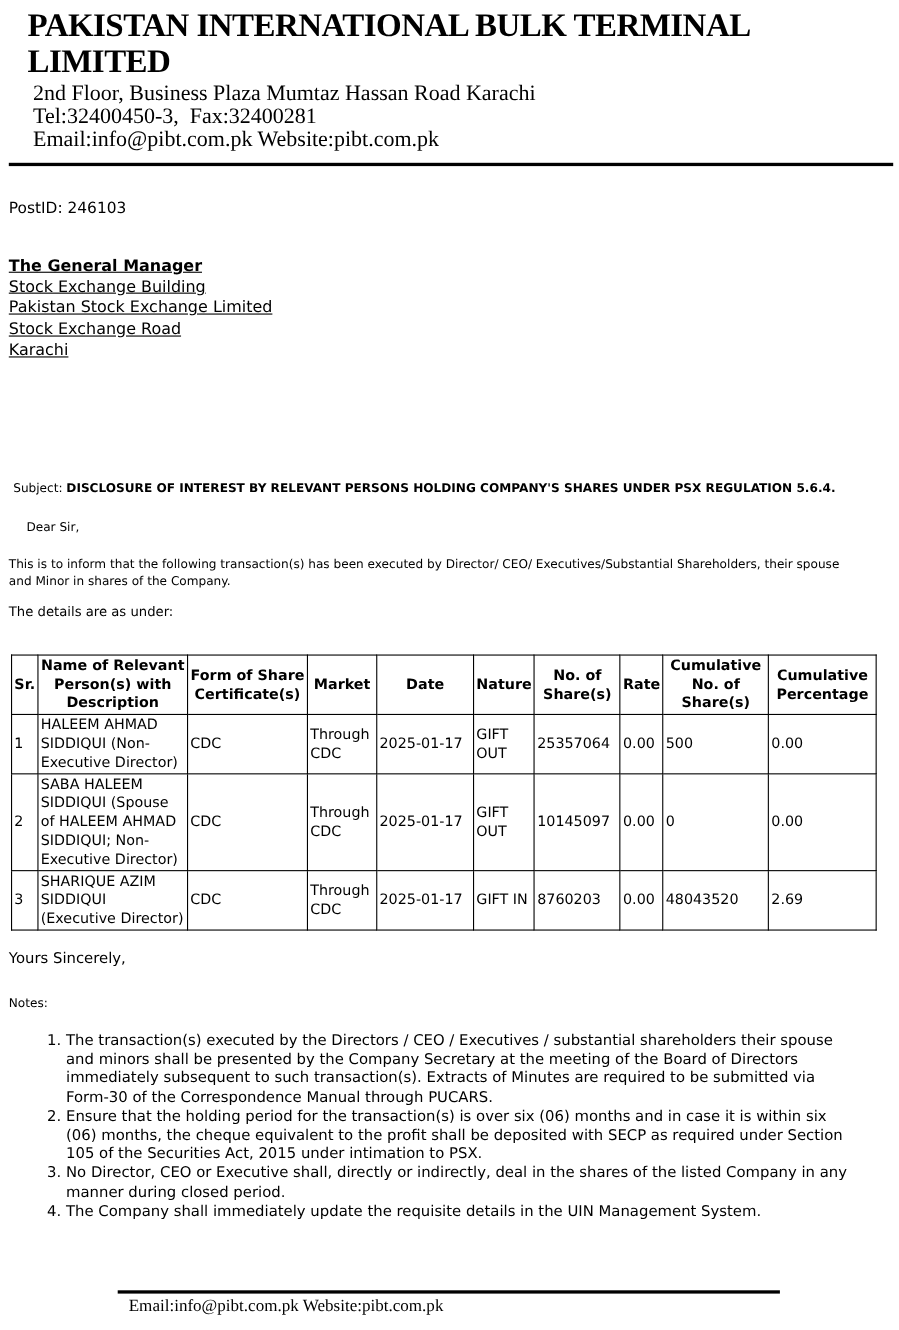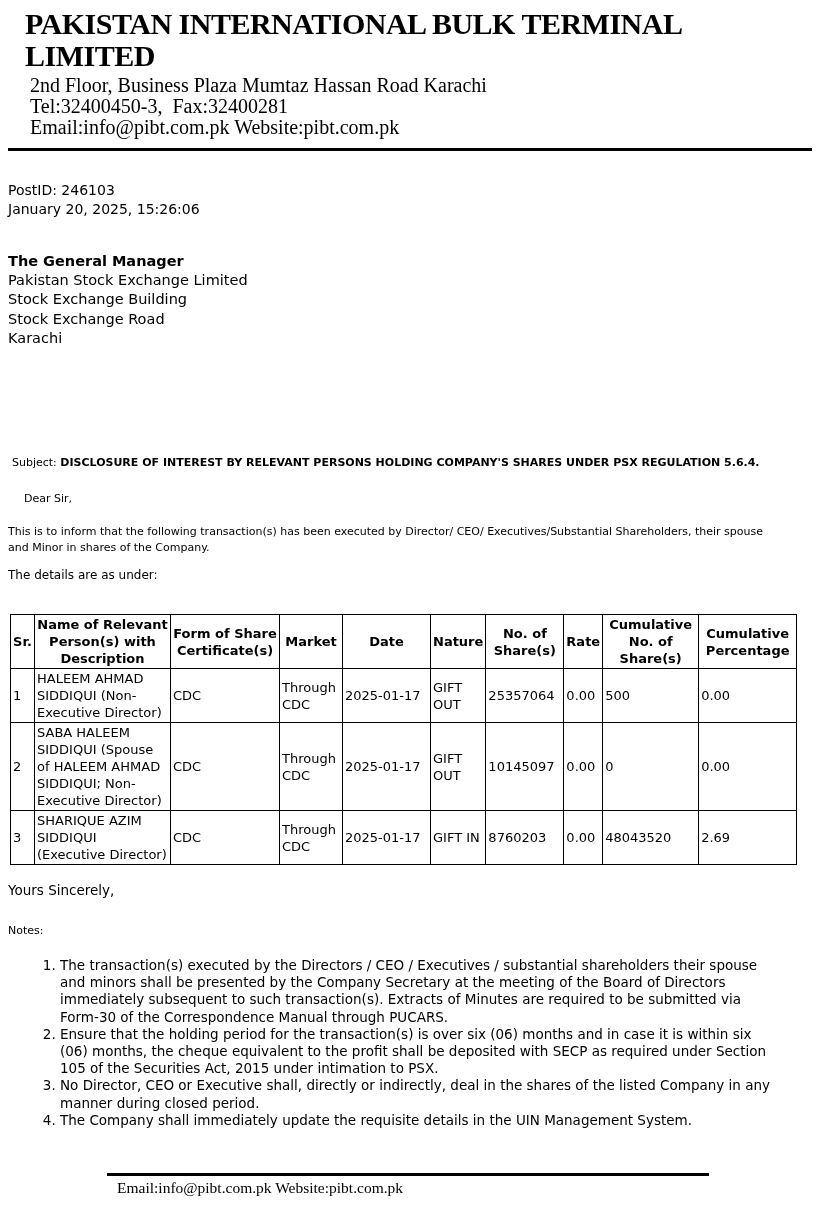"January 20, 2025, 15:26:06" div { html: <div>January 20, 2025, 15:26:06</div> -> none }
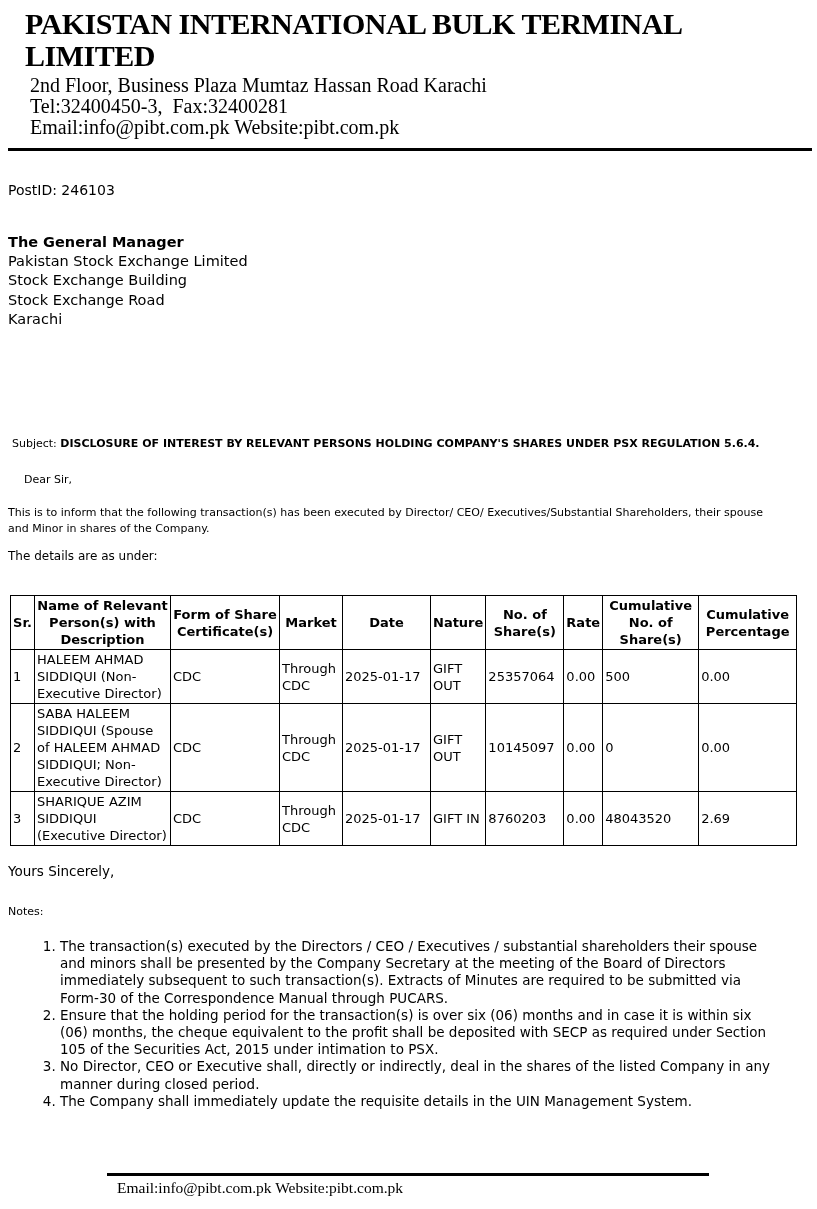"The General Manager" .recipient { text-decoration: none -> underline }
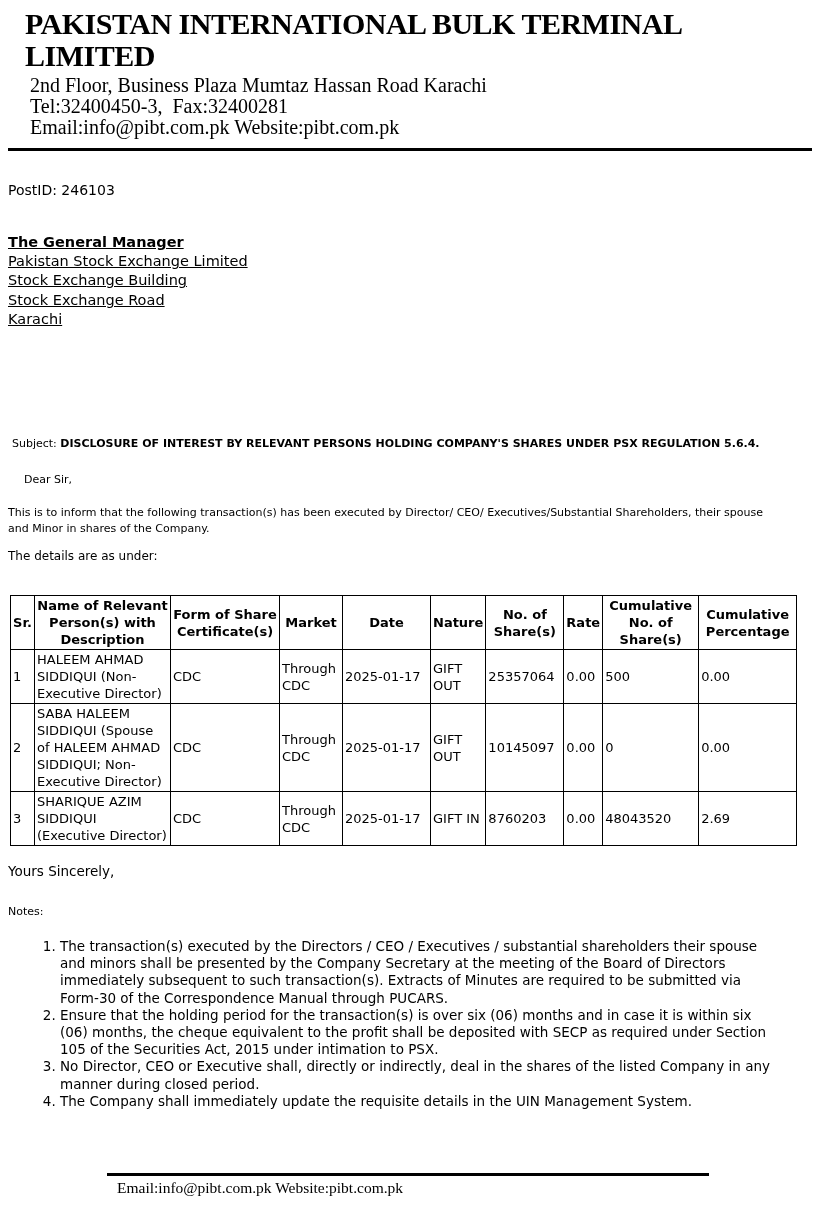"Pakistan Stock Exchange Limited" div { order: before "Stock Exchange Building" -> after "Stock Exchange Building" }
